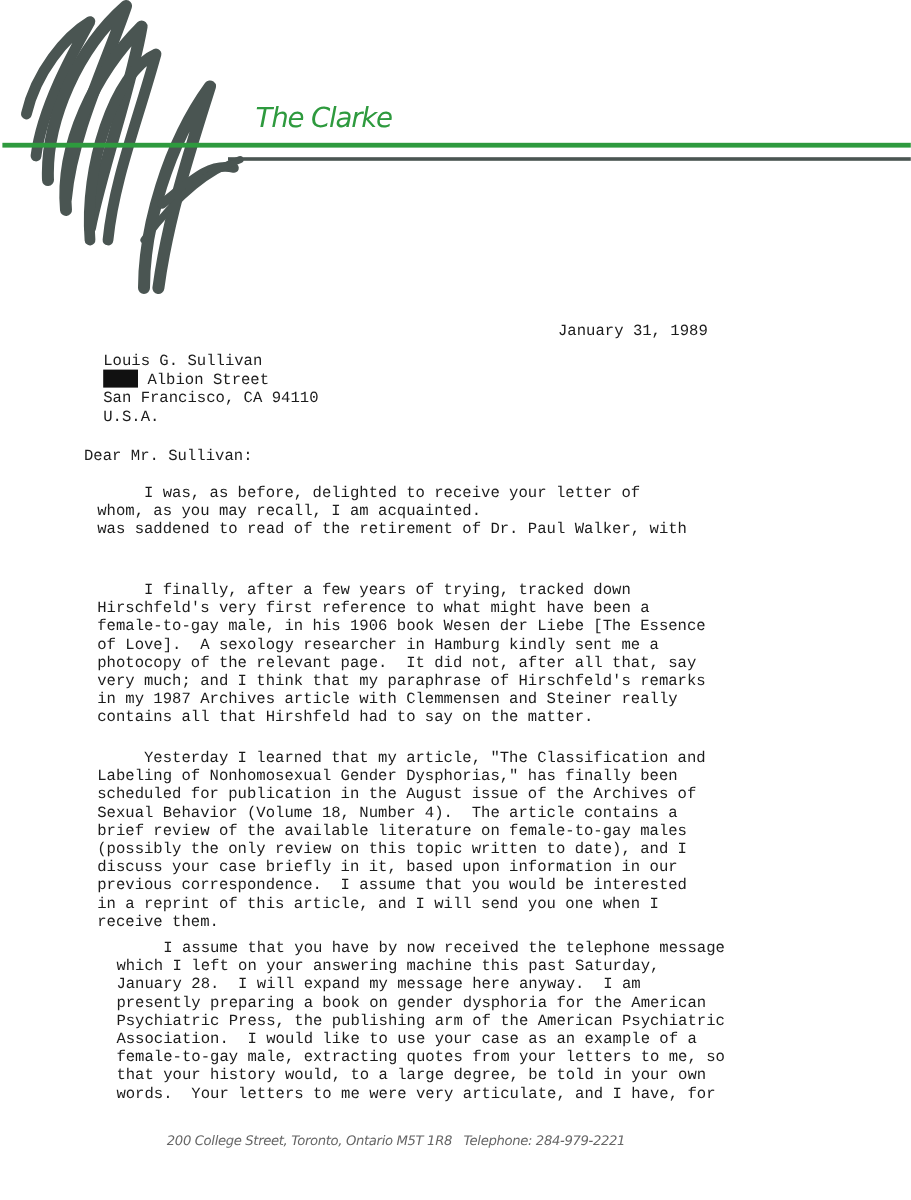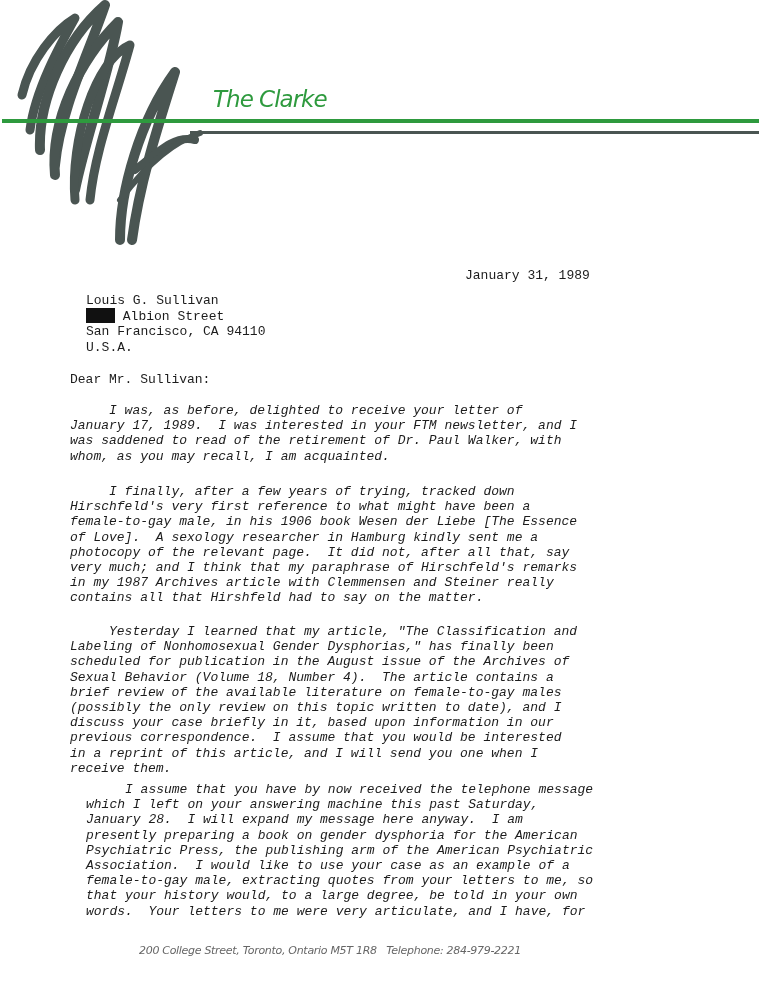"I was, as before, delighted" .para { font-style: italic -> none; left: 70px -> 81px }
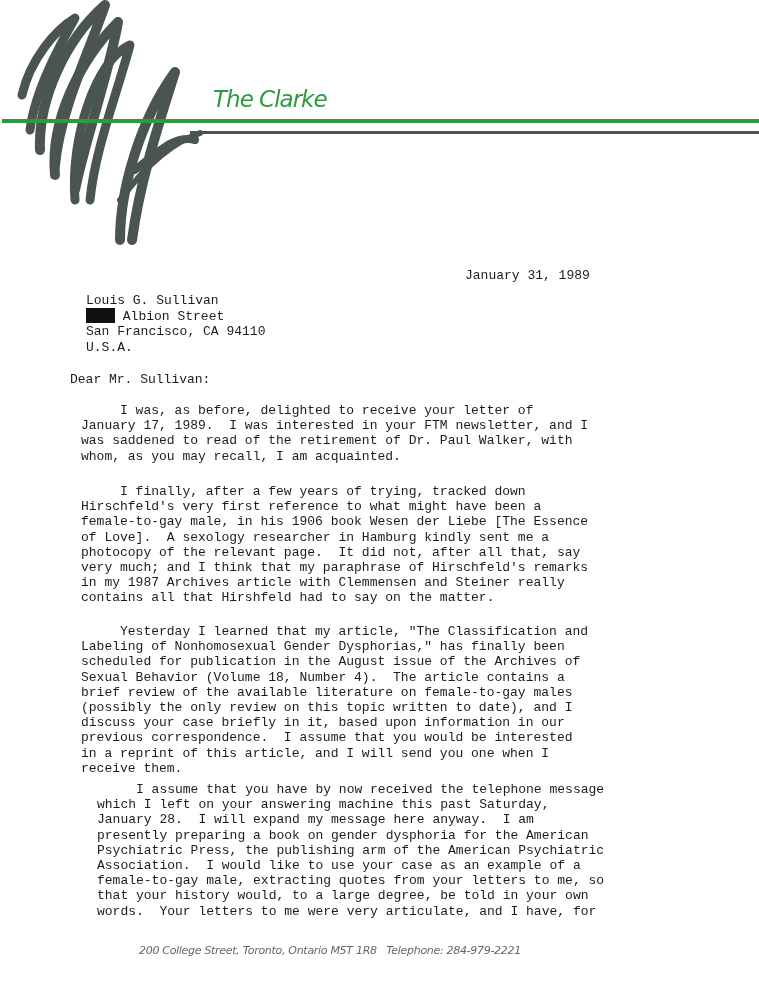"January 17, 1989. I was" div { html: <div>January 17, 1989. I was interested in your FTM newsletter, and I</div> -> none }
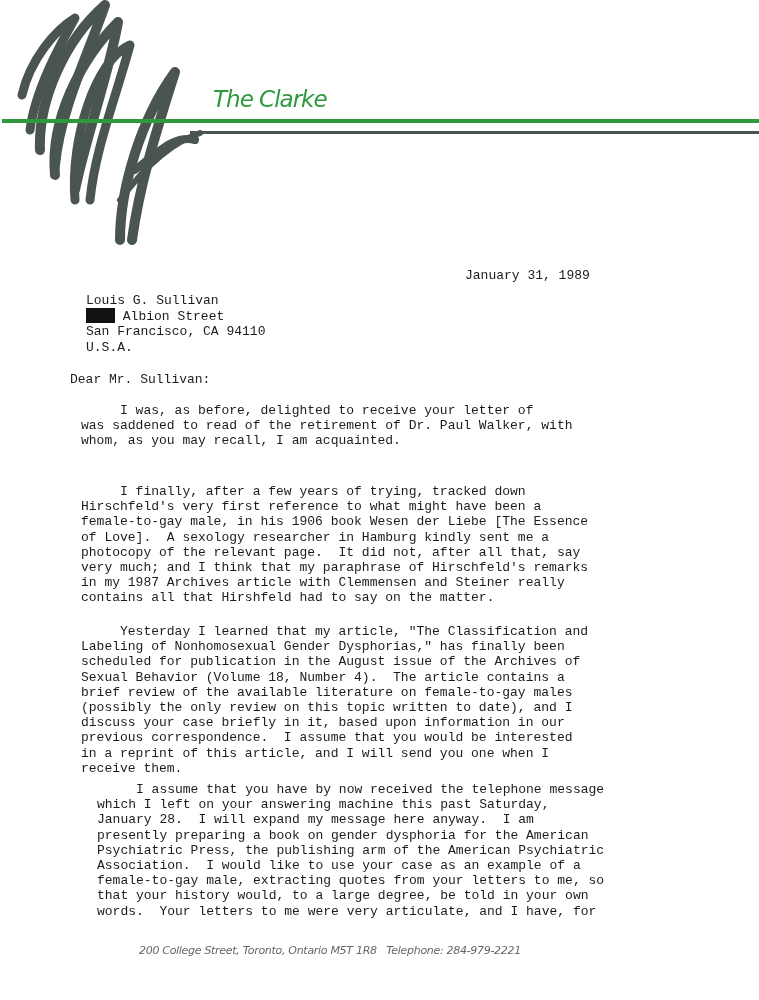"was saddened to read of" div { order: before "whom, as you may recall," -> after "whom, as you may recall," }
